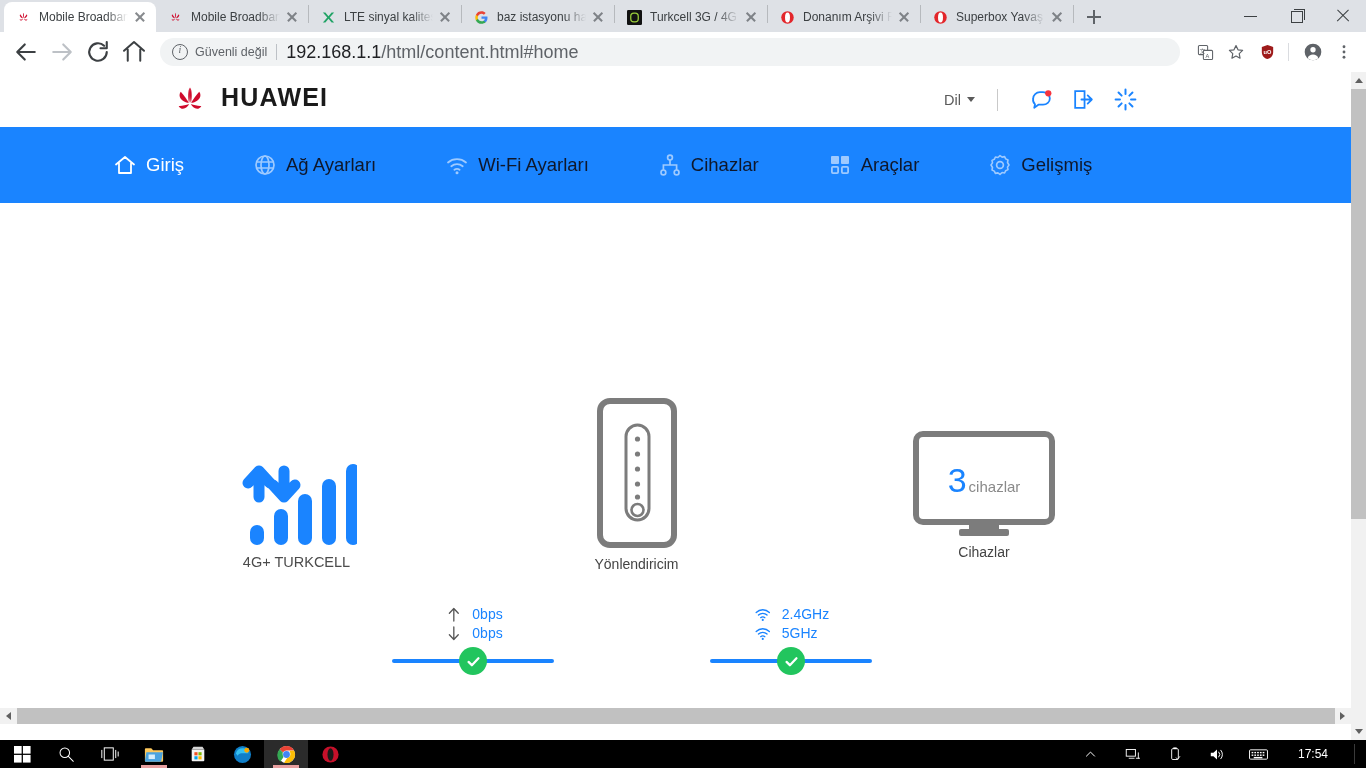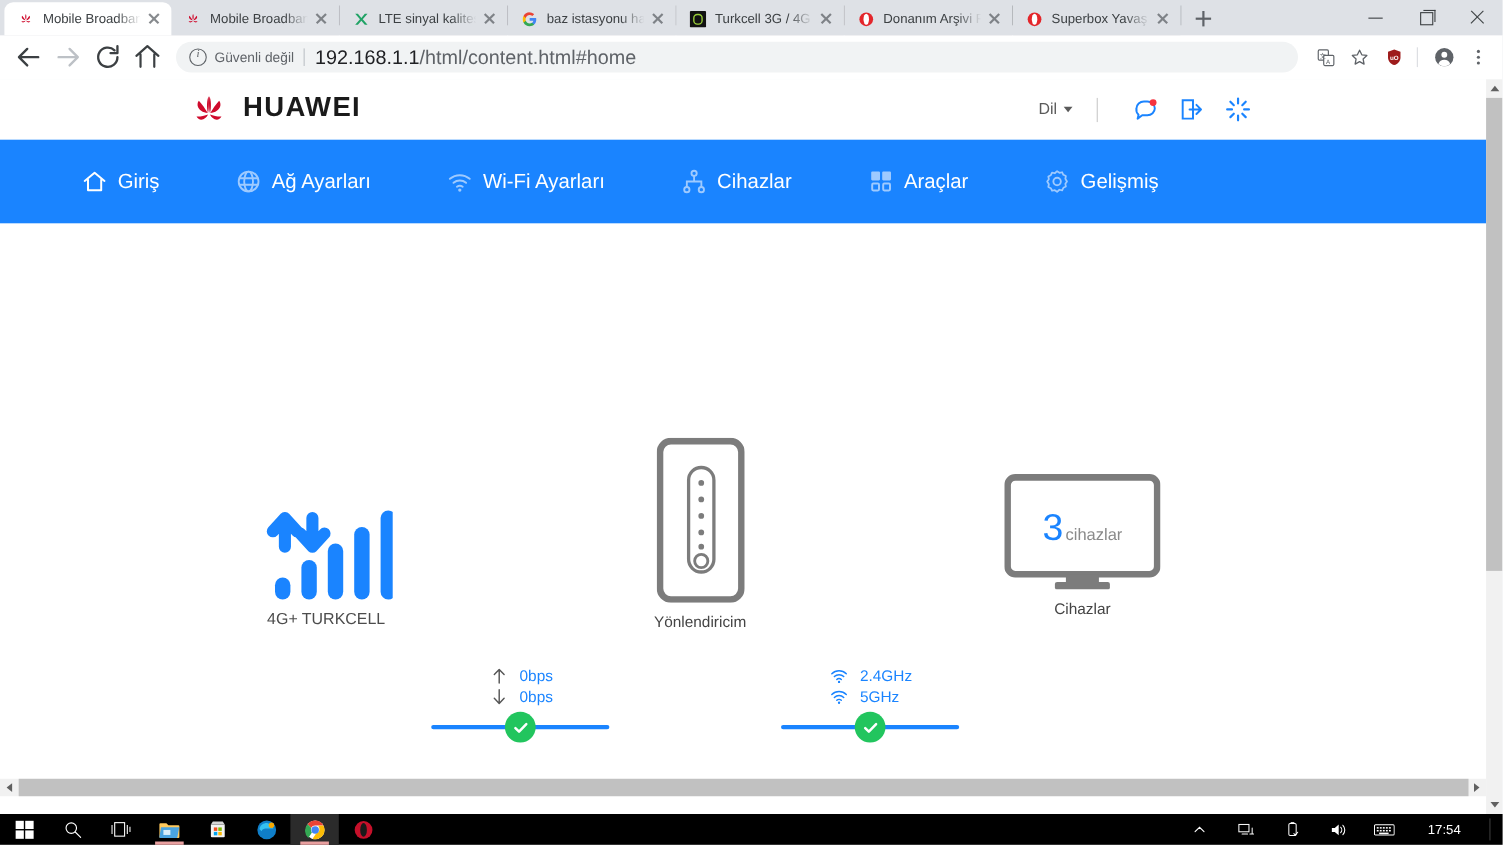"Giriş" .navbar { padding-left: 73px -> 112px }
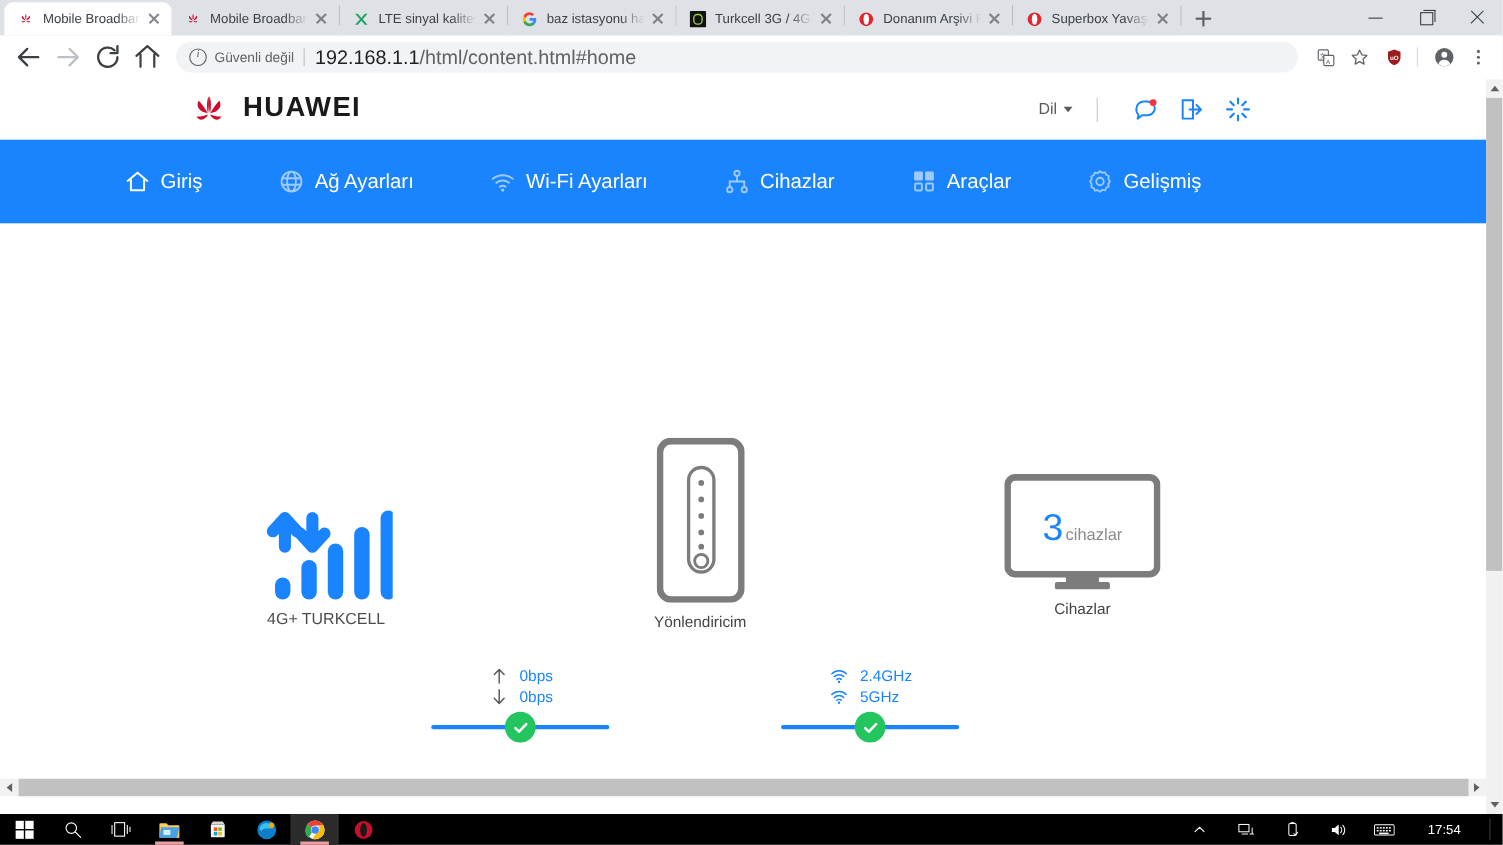"Ağ Ayarları" .navitem { color: #ffffff -> #0f172a }
